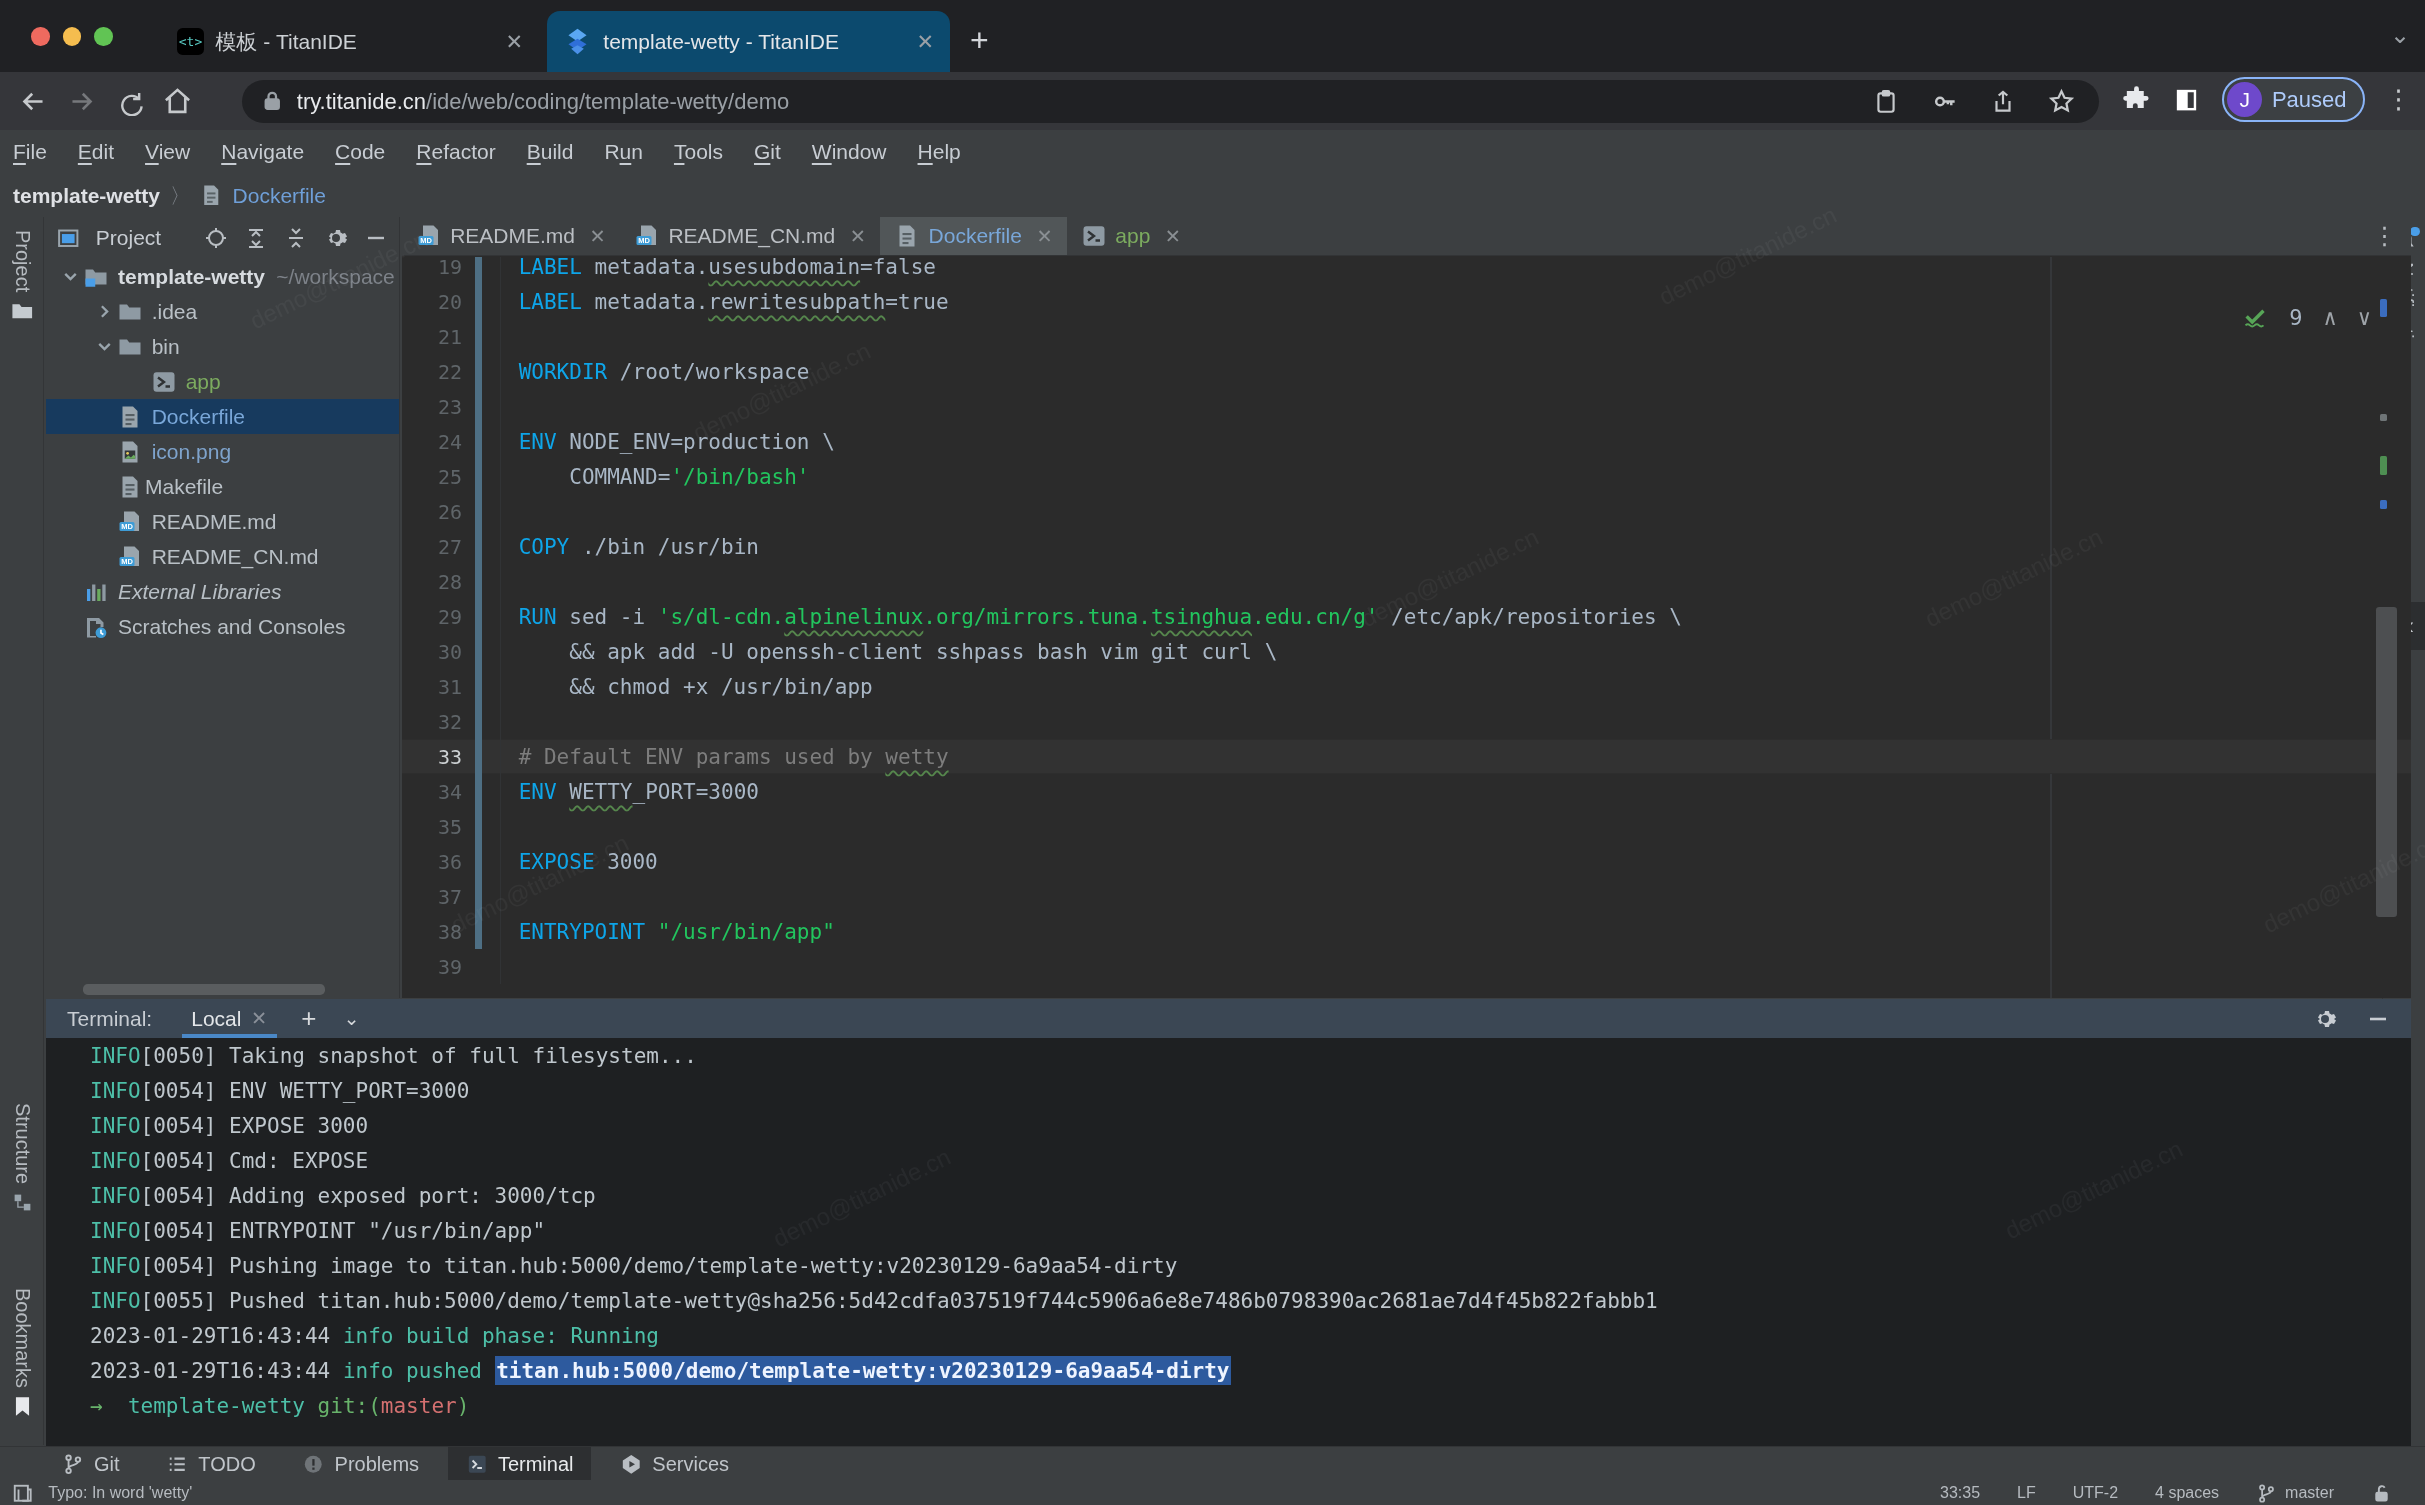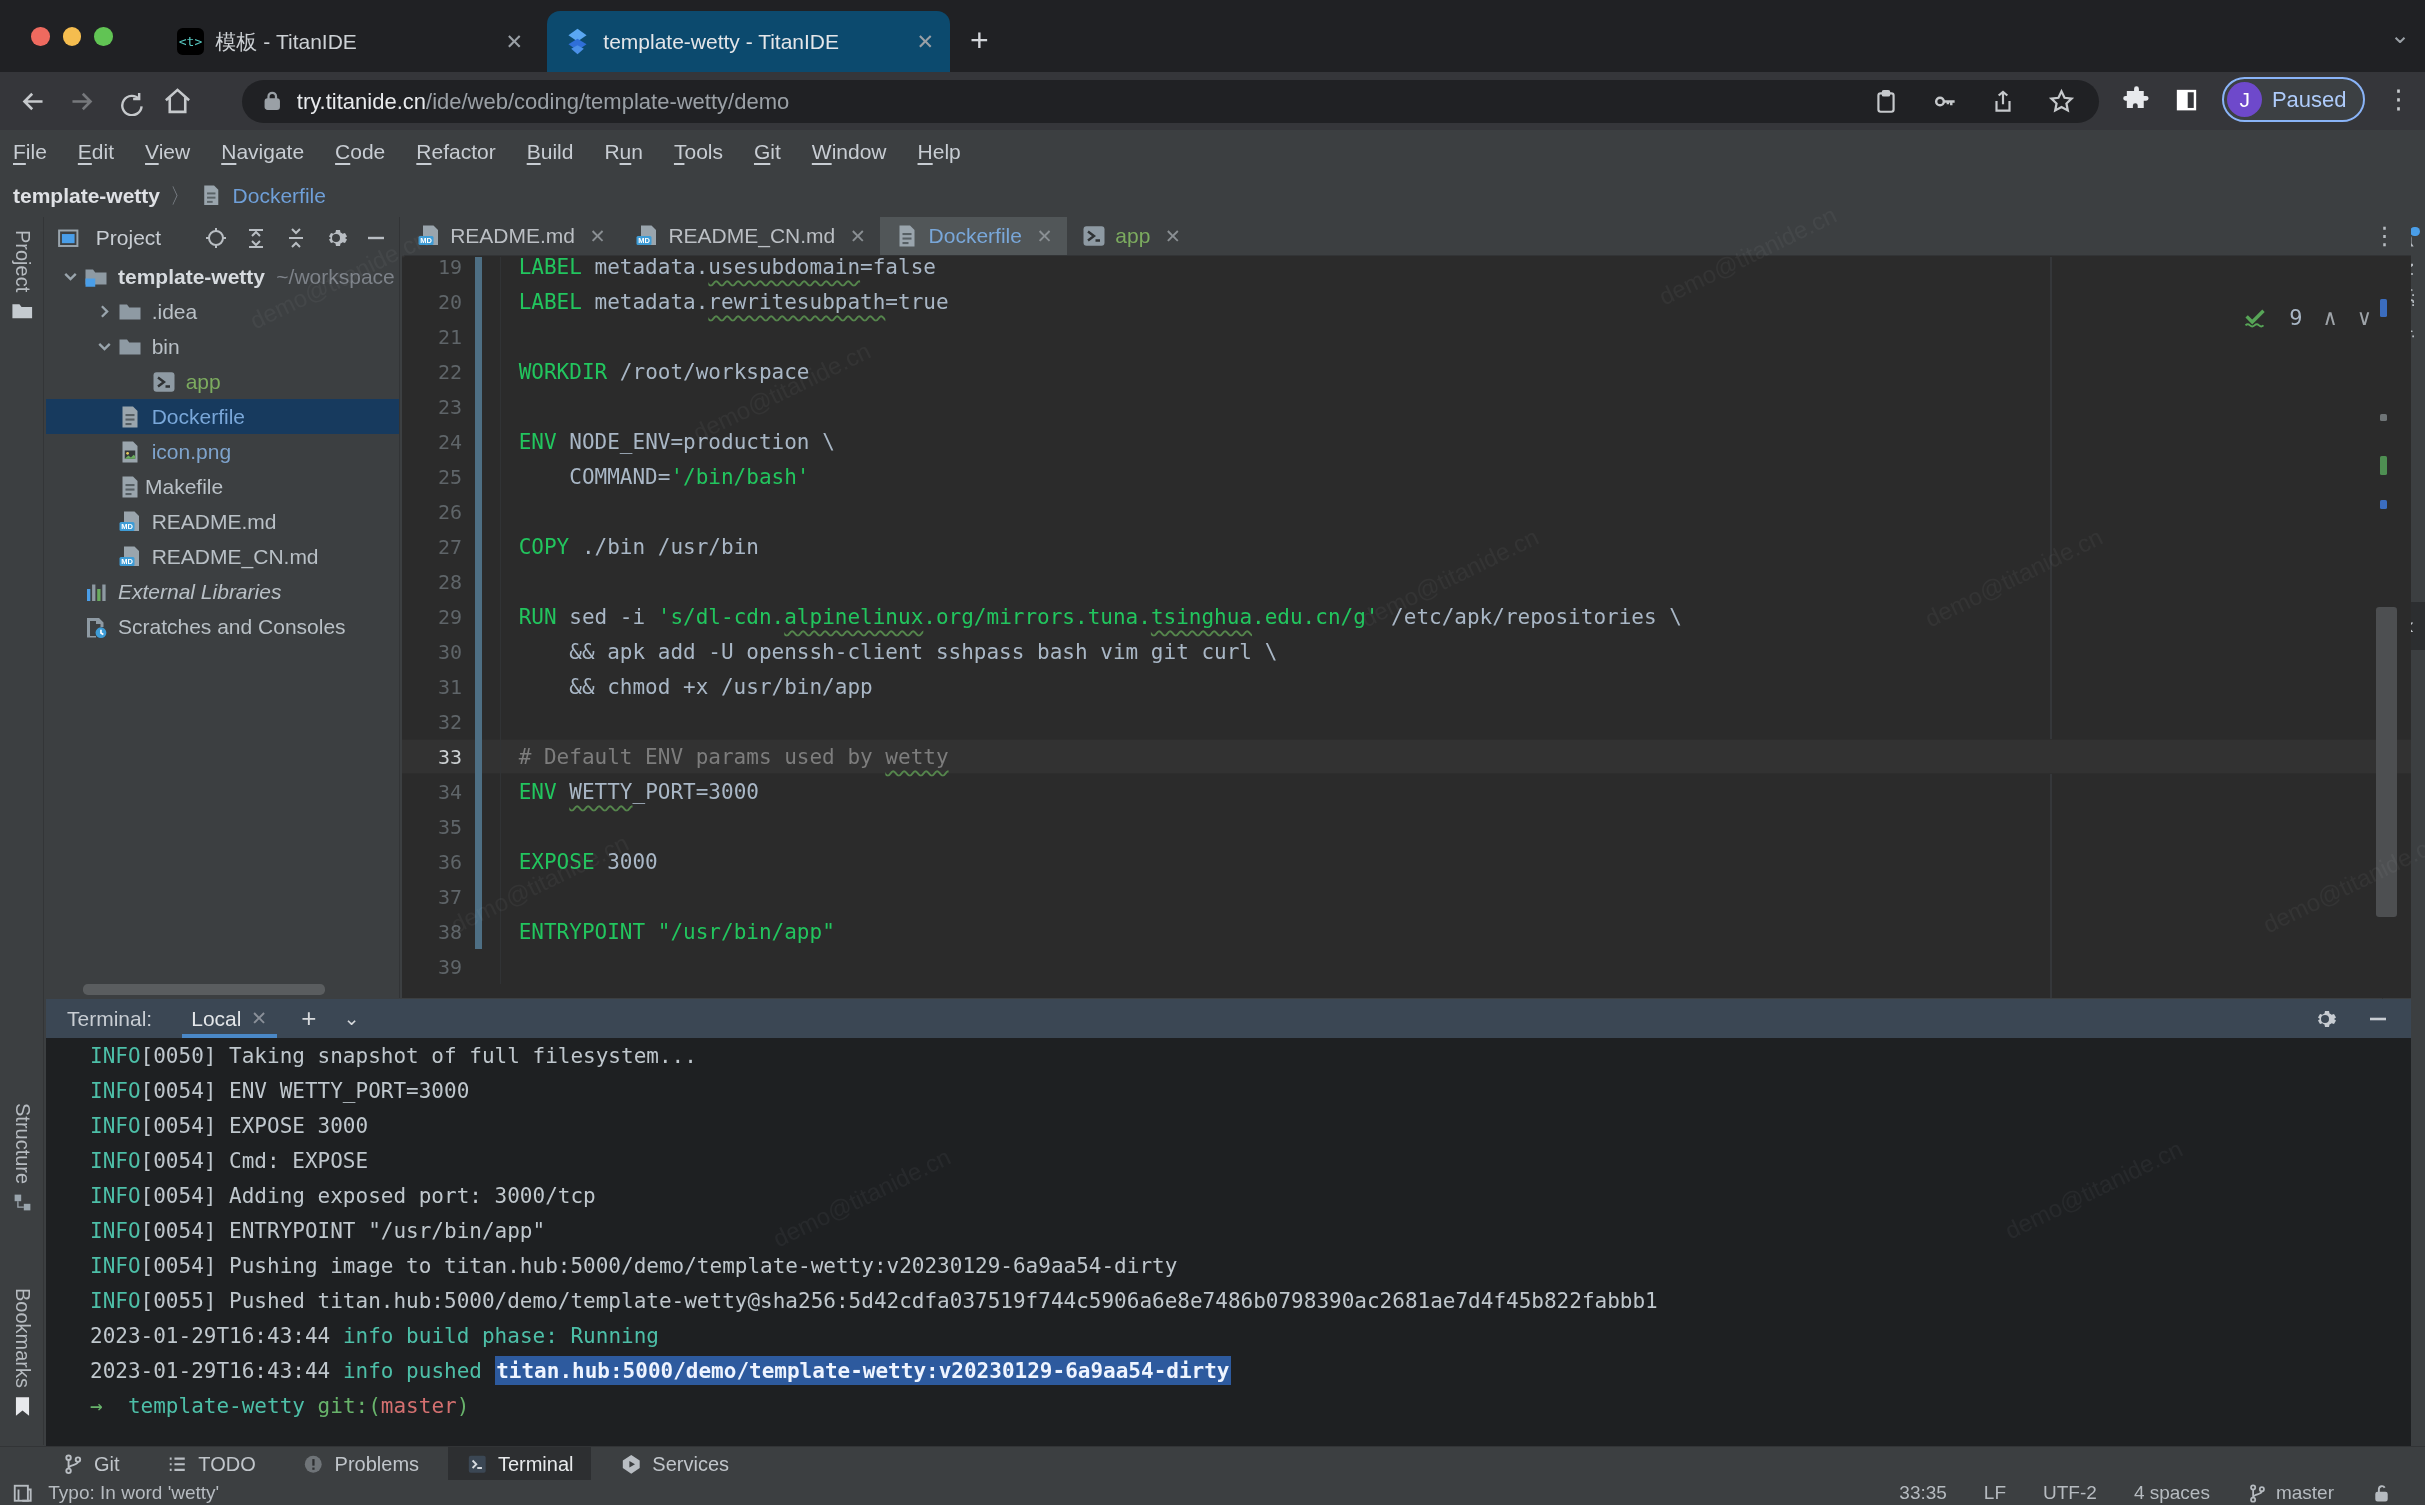"LABEL" .tk-k { color: #22c55e -> #0ea5e9 }
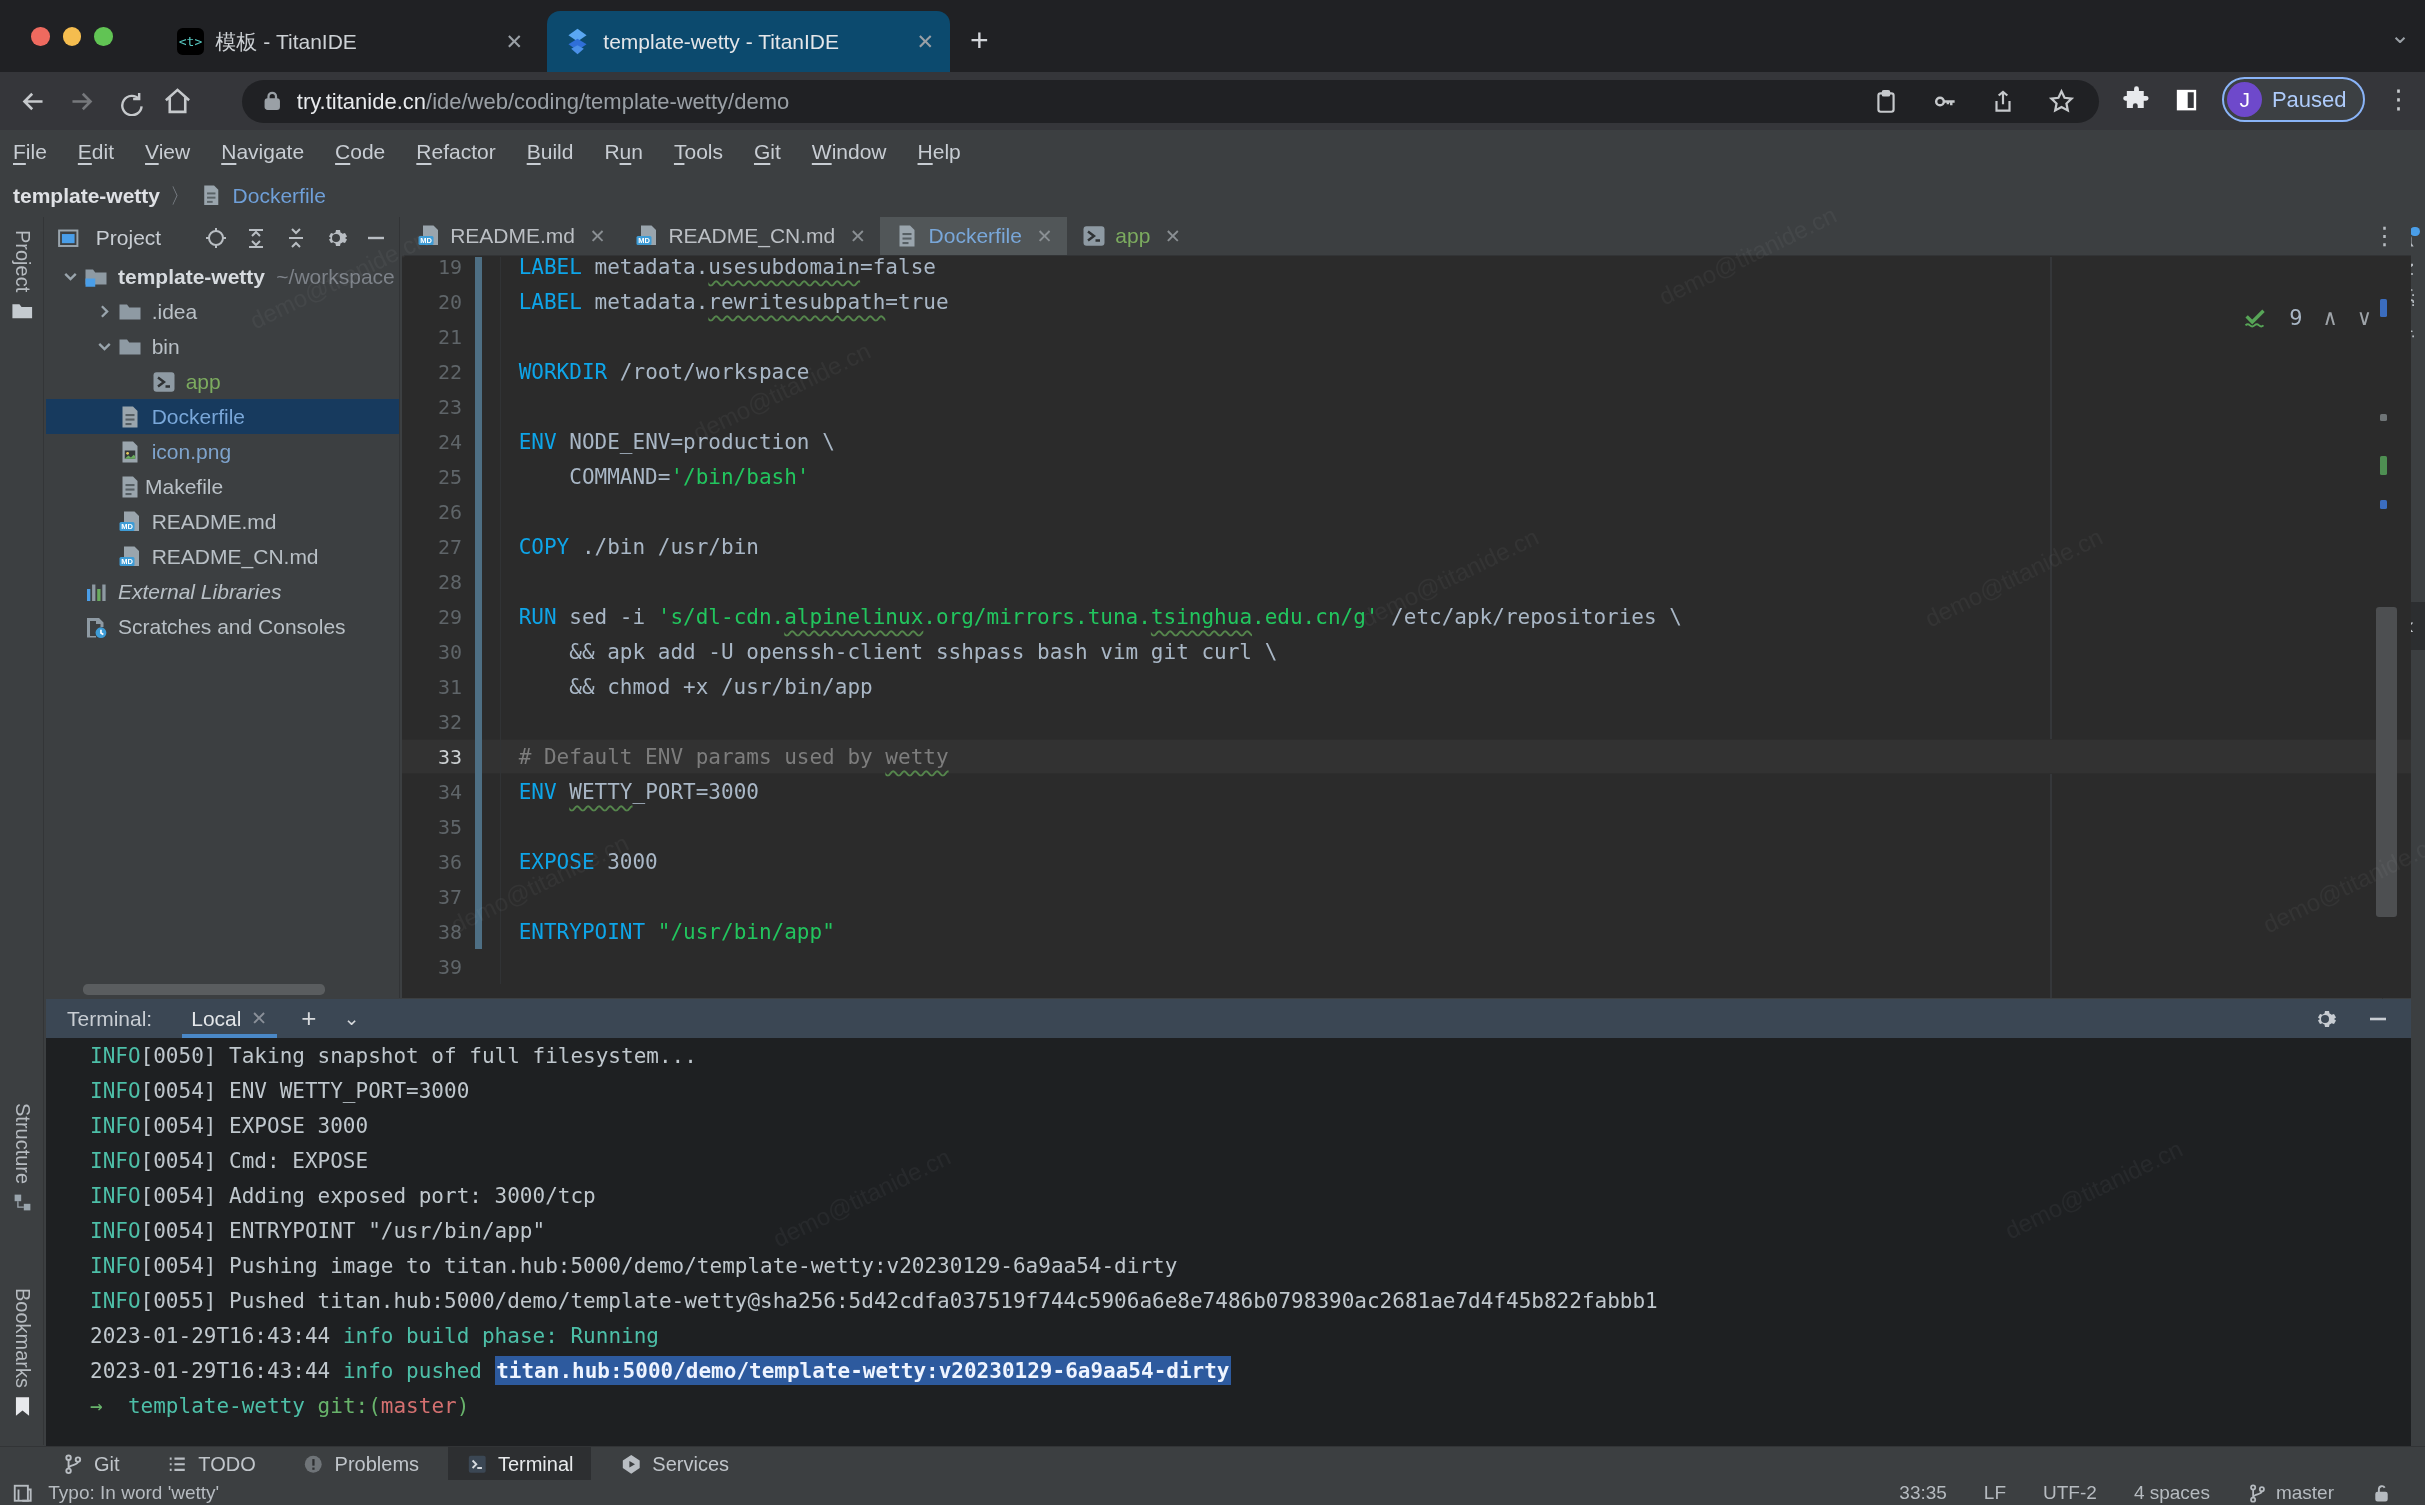"Typo: In word 'wetty'" .sbar { font-size: 19px -> 16px }
